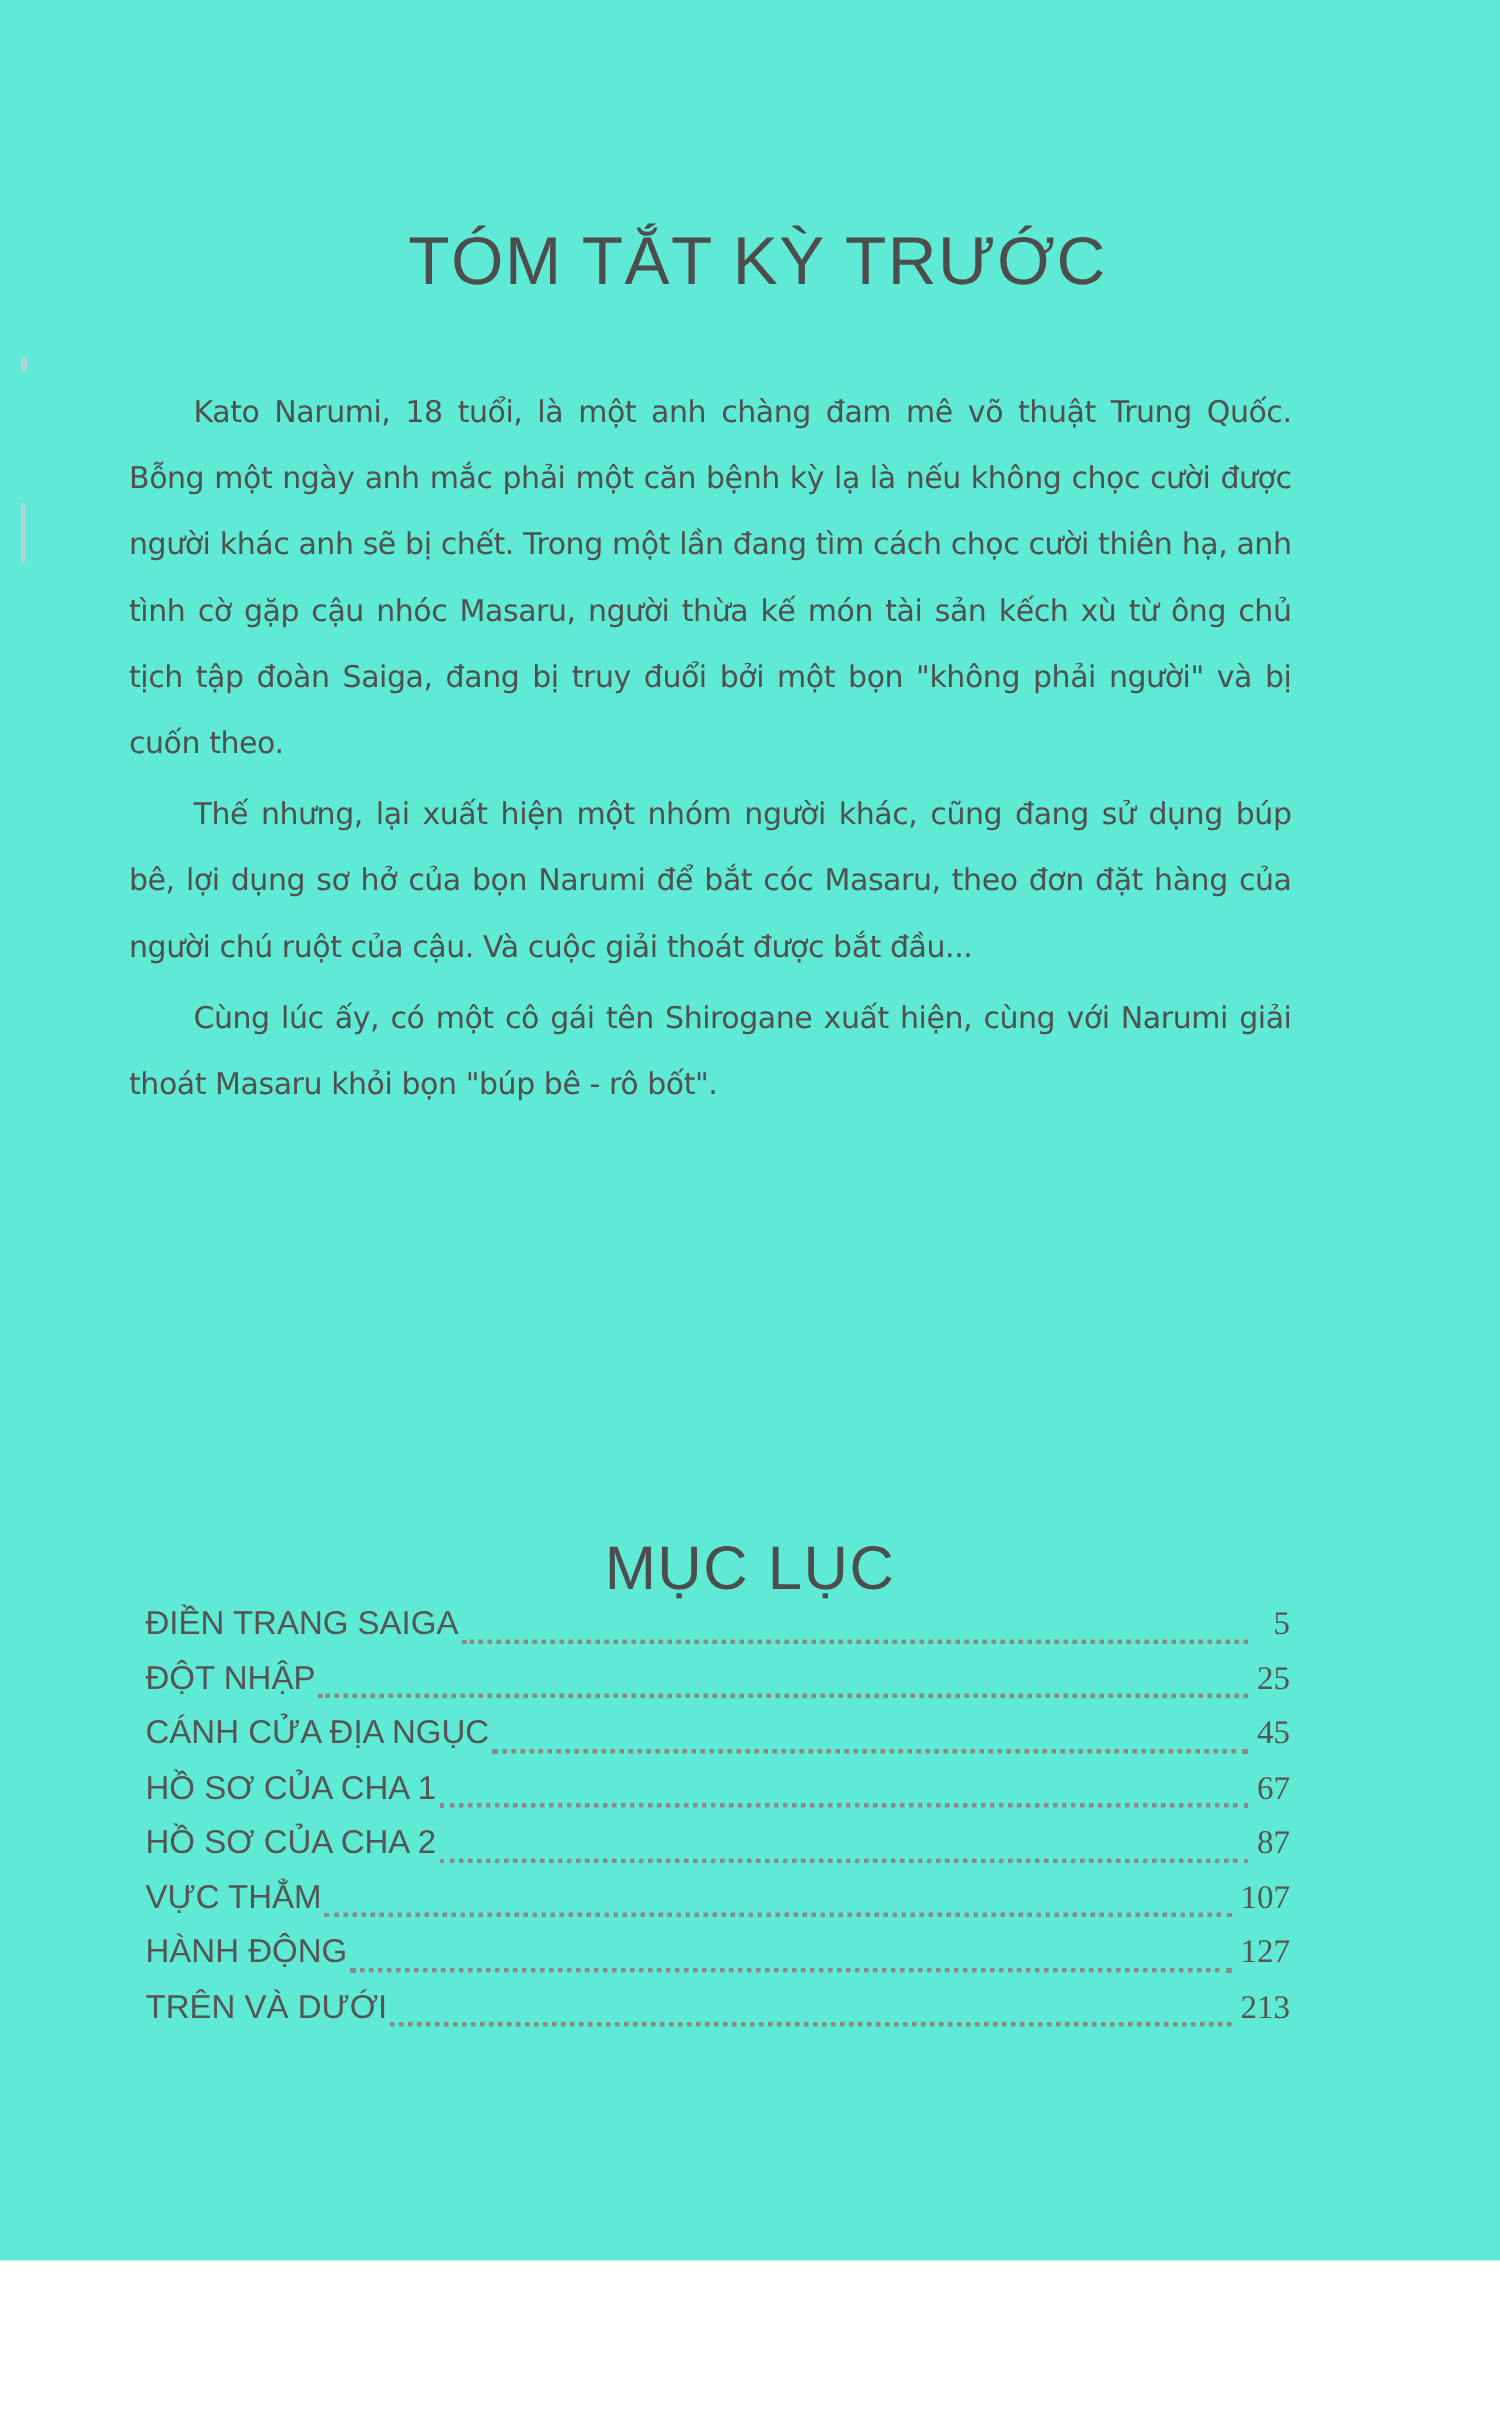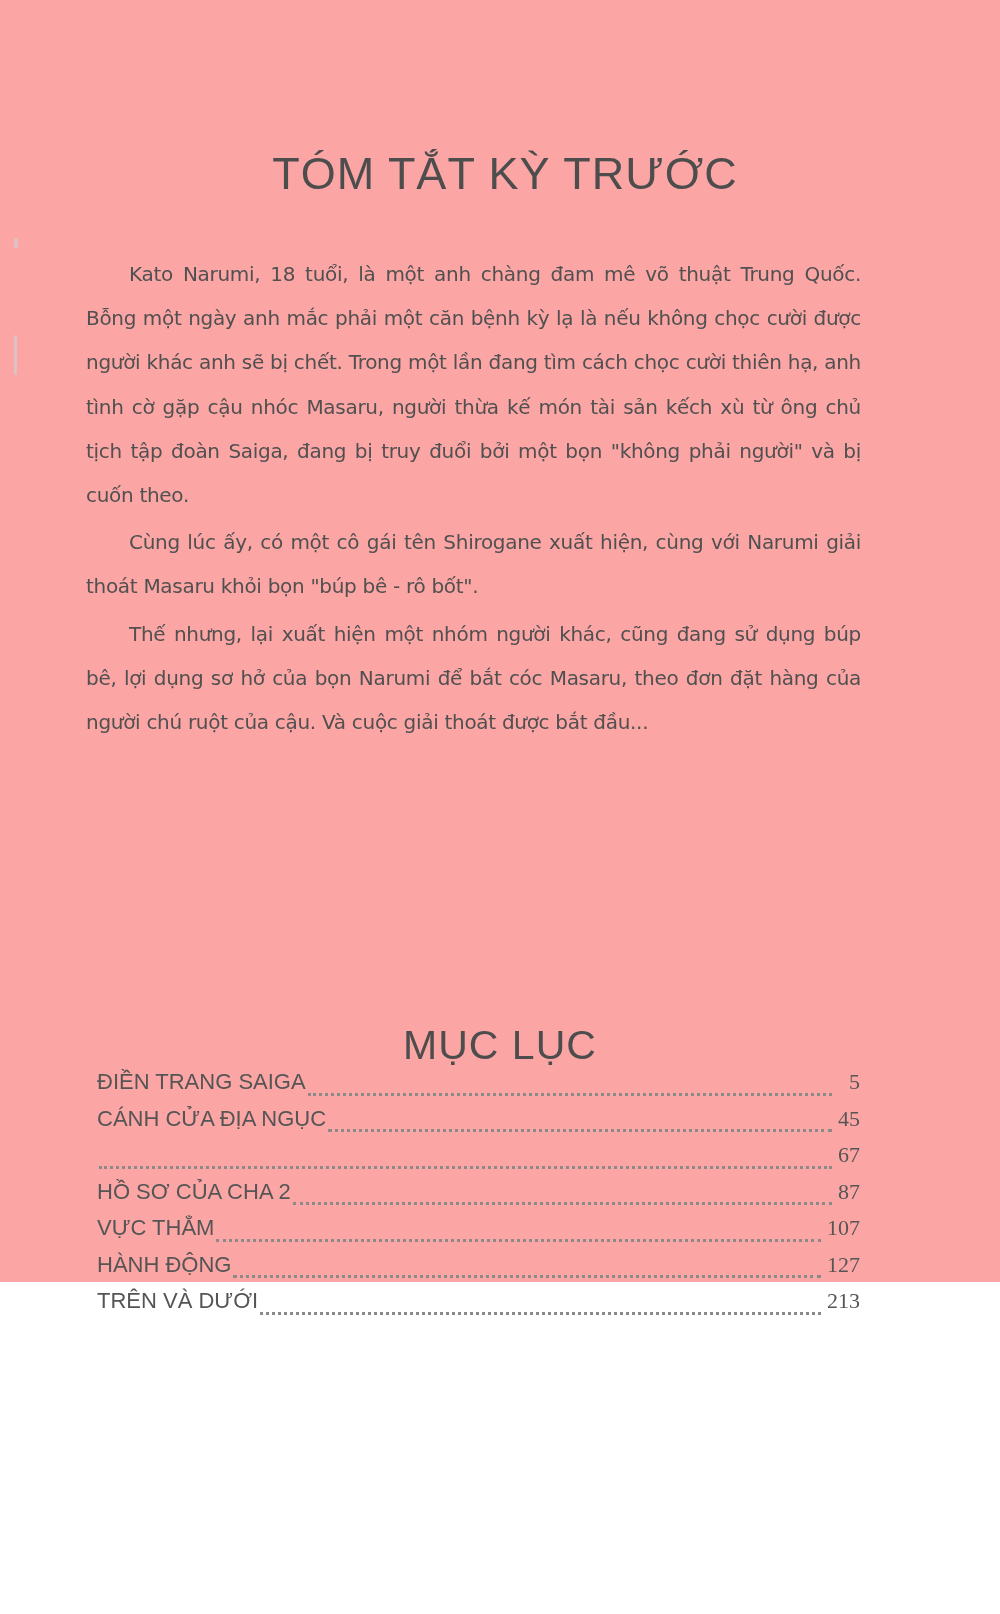"TÓM TẮT KỲ TRƯỚC" .page { background: #fca5a5 -> #5eead4; height: 1282px -> 1507px }
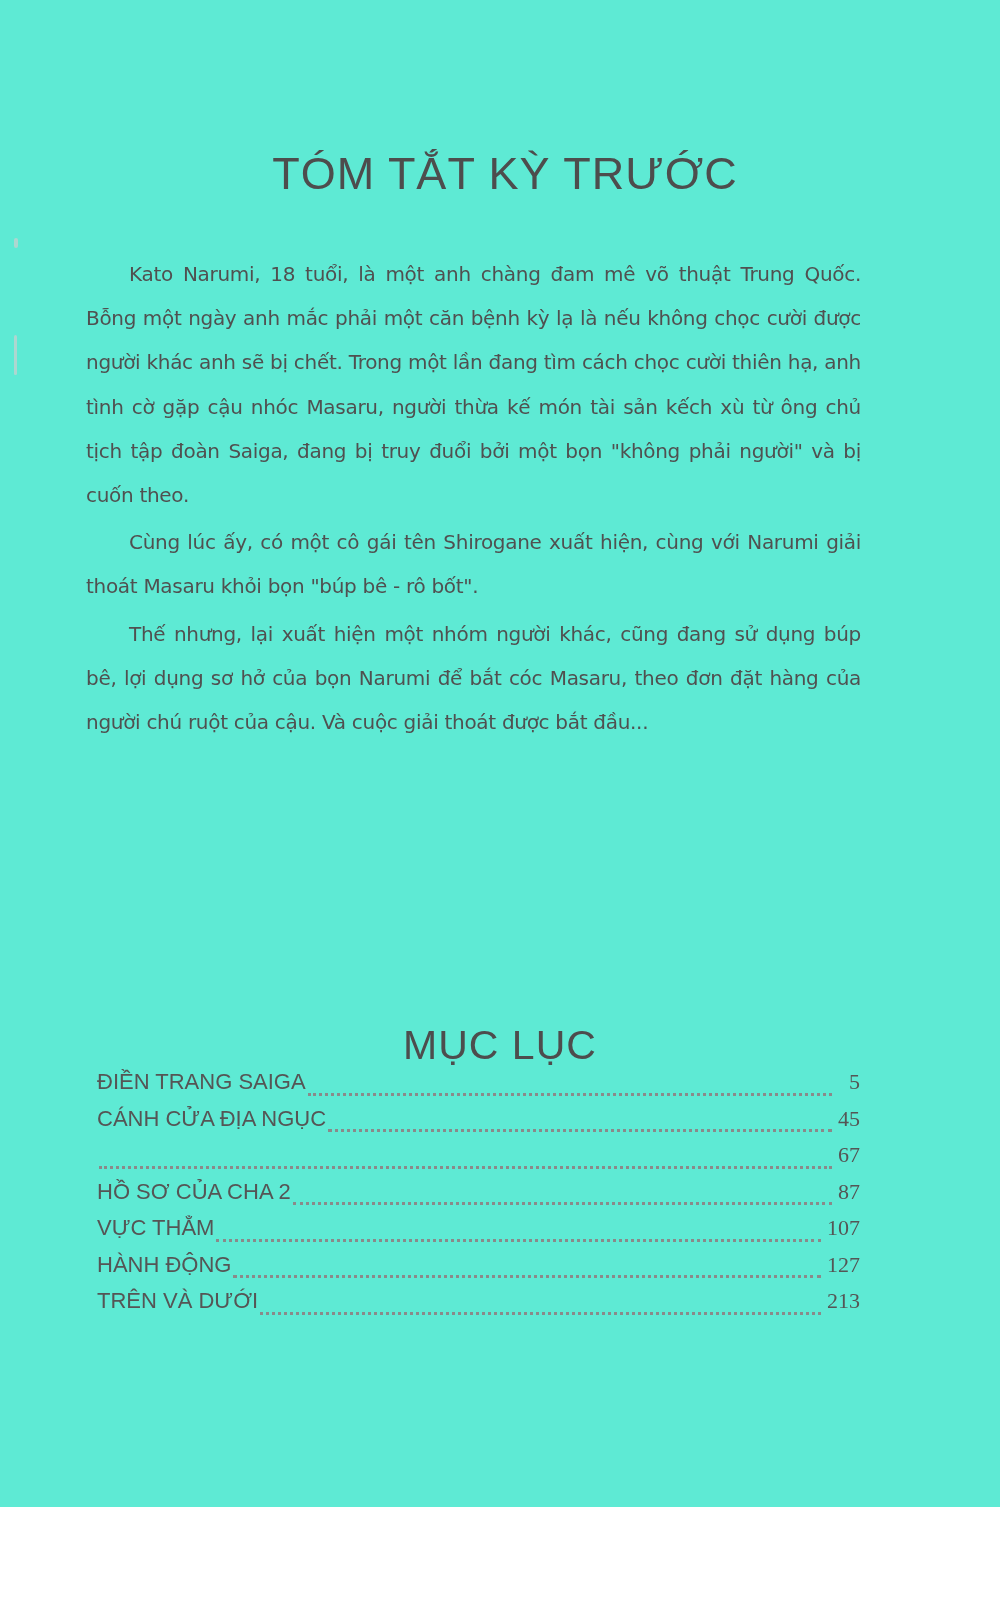"Cùng lúc ấy, có một" p.indent { order: before "Thế nhưng, lại xuất hiện" -> after "Thế nhưng, lại xuất hiện" }
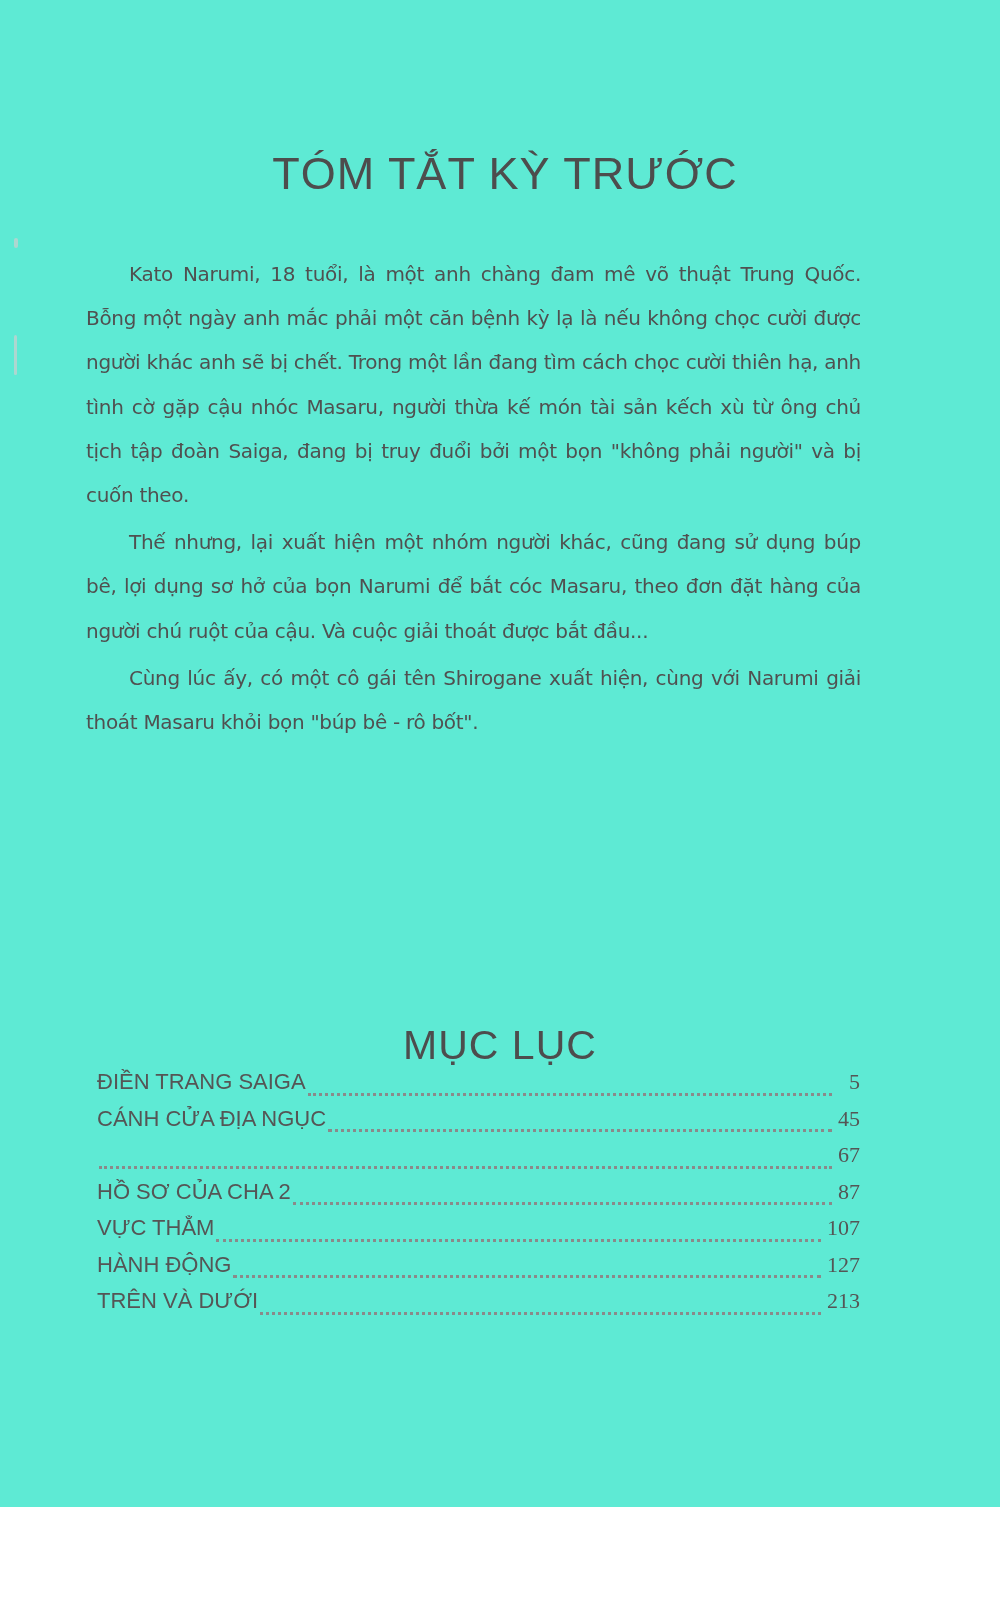"ĐỘT NHẬP" li { html: none -> <li> <span>ĐỘT NHẬP</span> <span></span> <span>25</span> </li> }
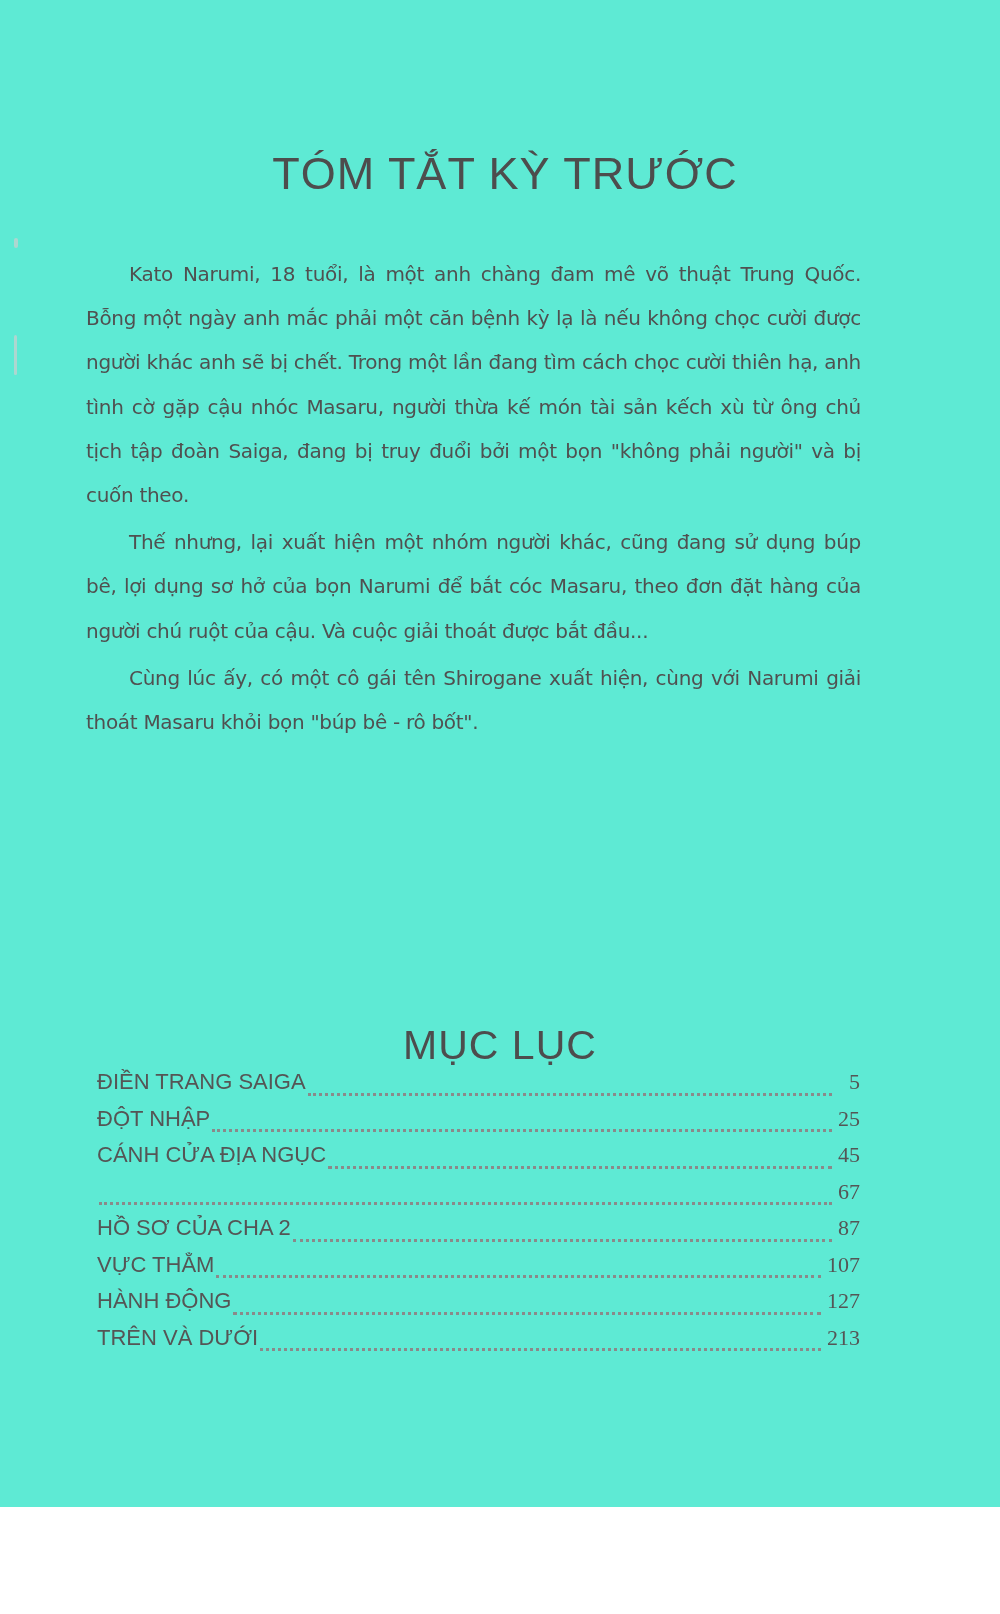"HỒ SƠ CỦA CHA 1" span.label { html: none -> <span>HỒ SƠ CỦA CHA 1</span> }
